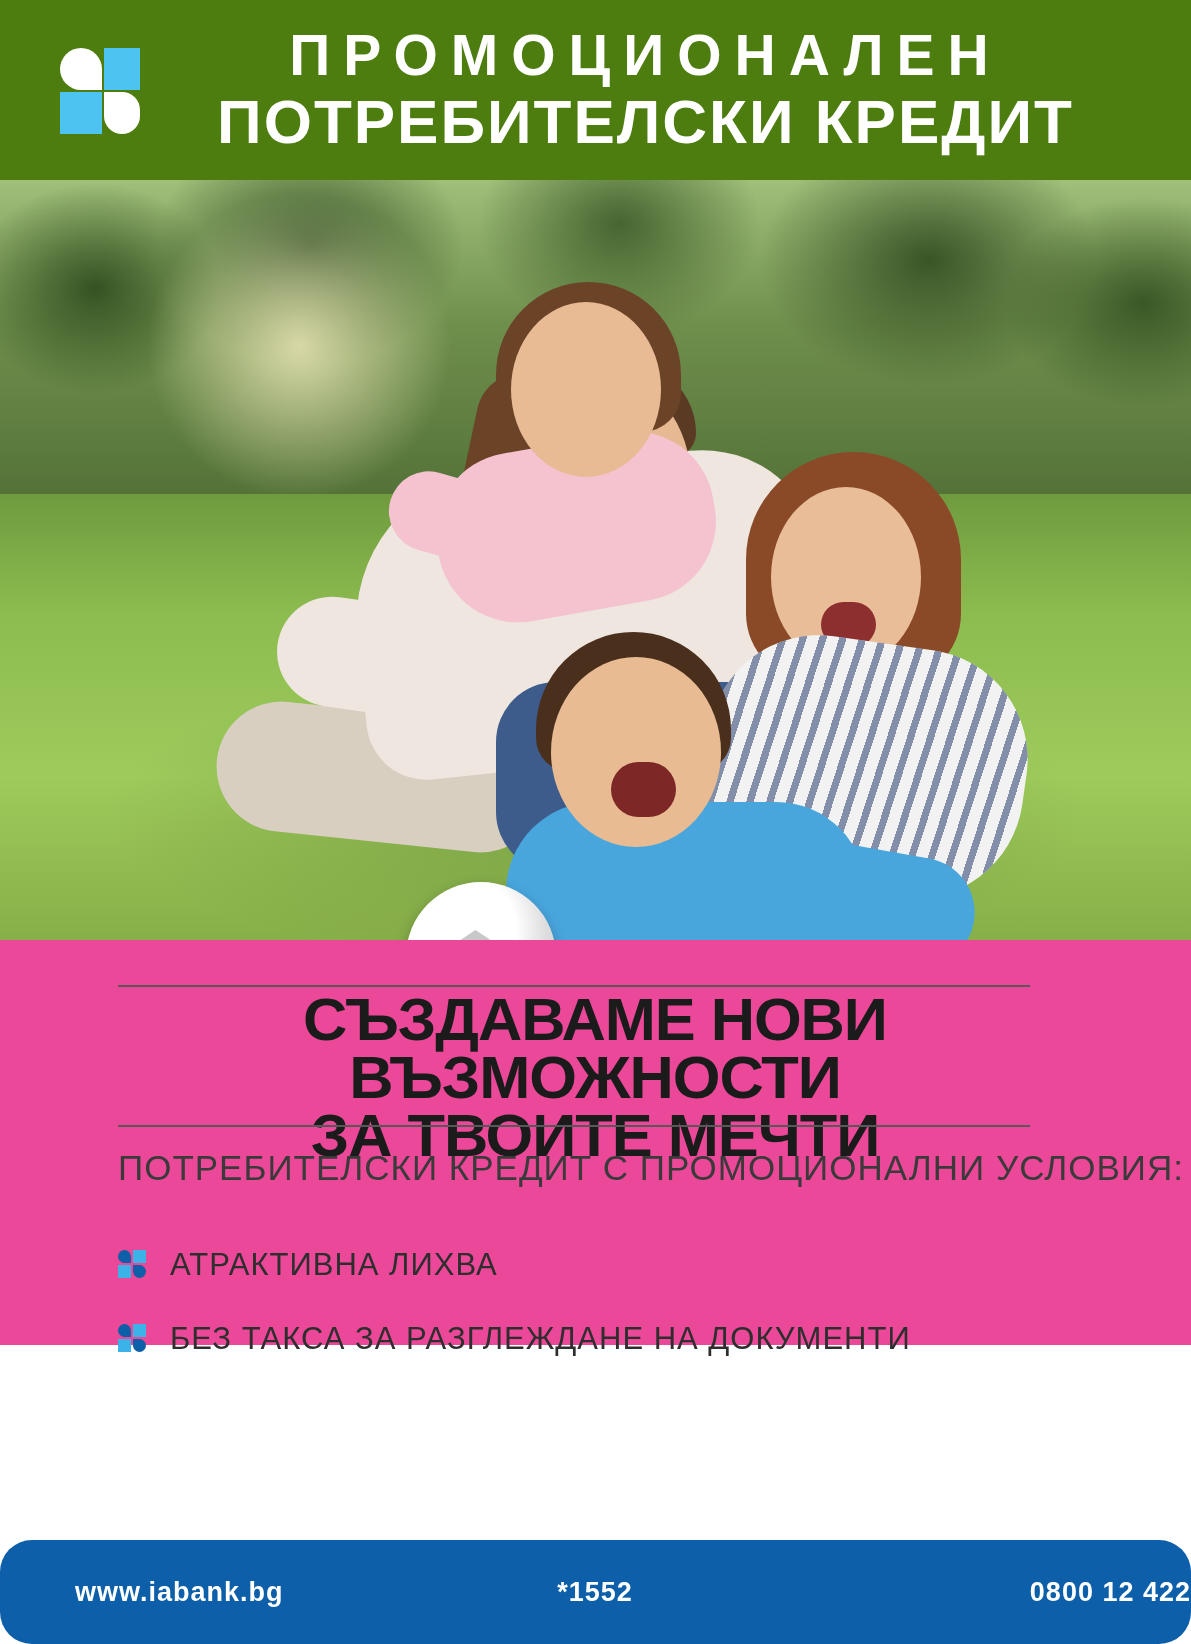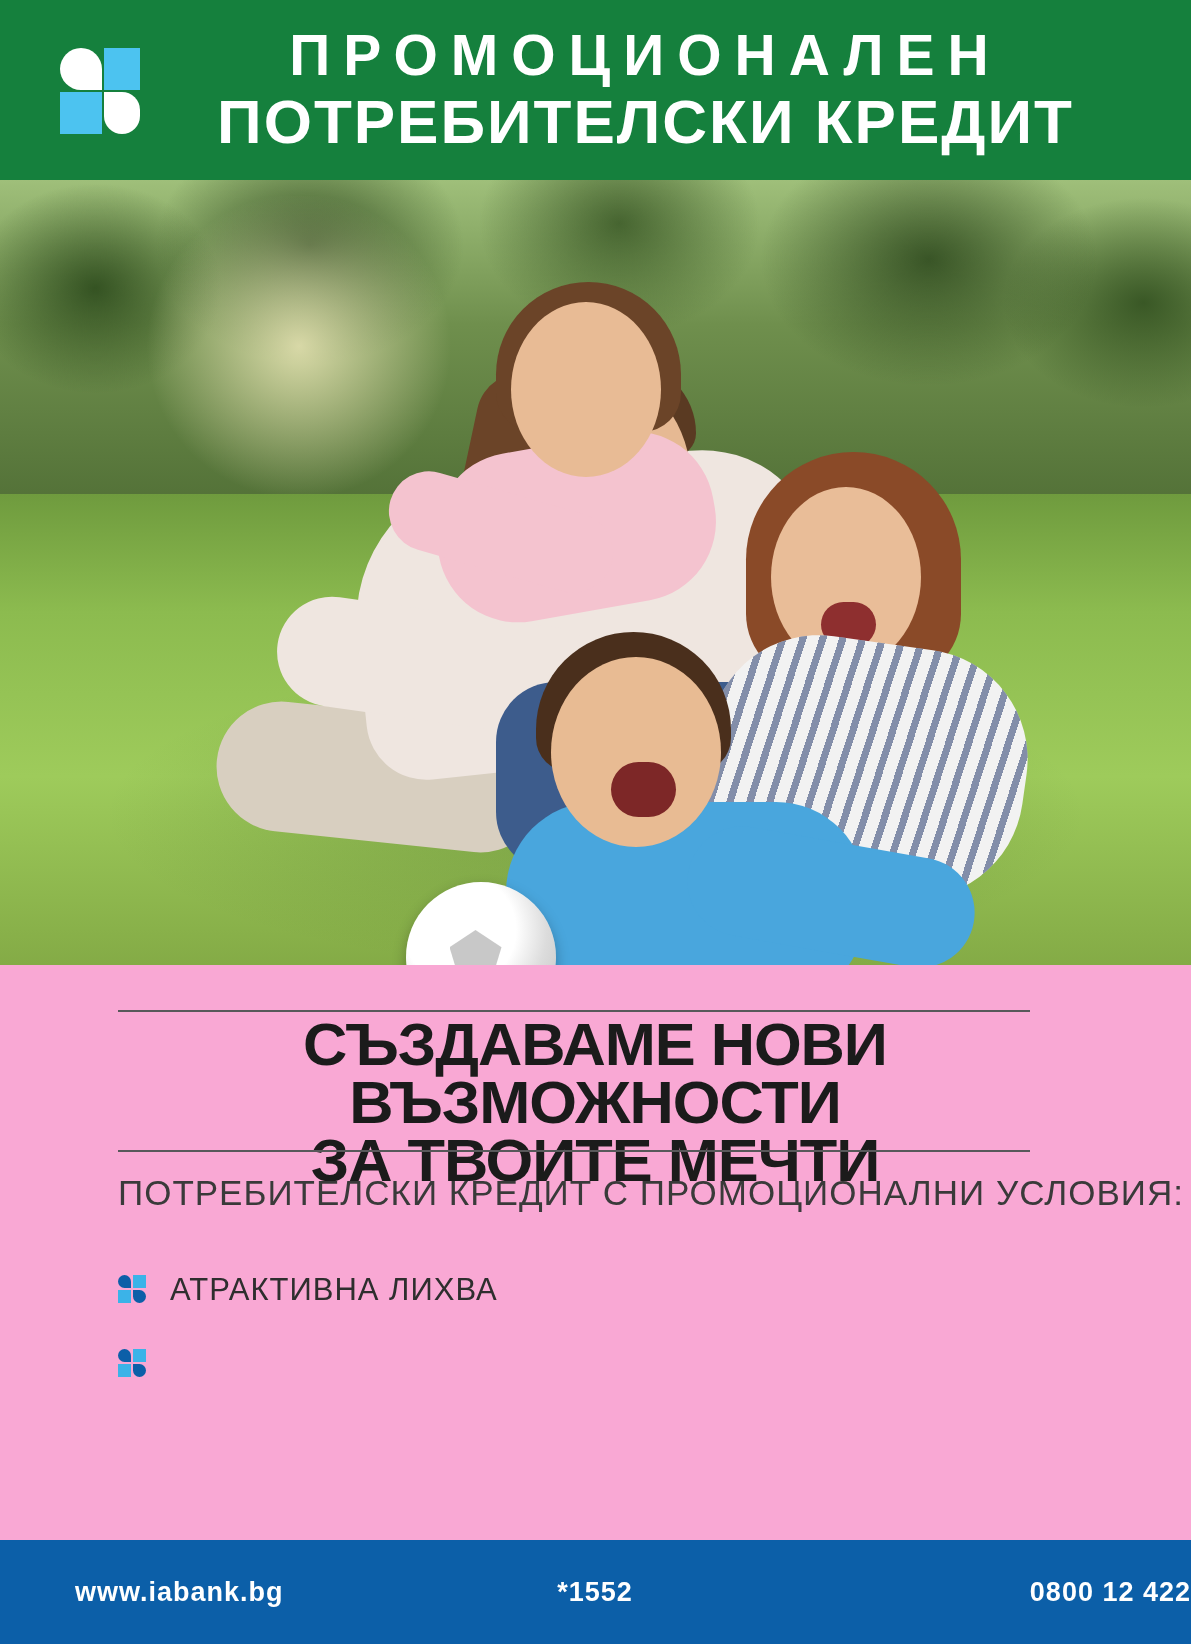"ПРОМОЦИОНАЛЕН" .header { background: #15803d -> #4d7c0f }
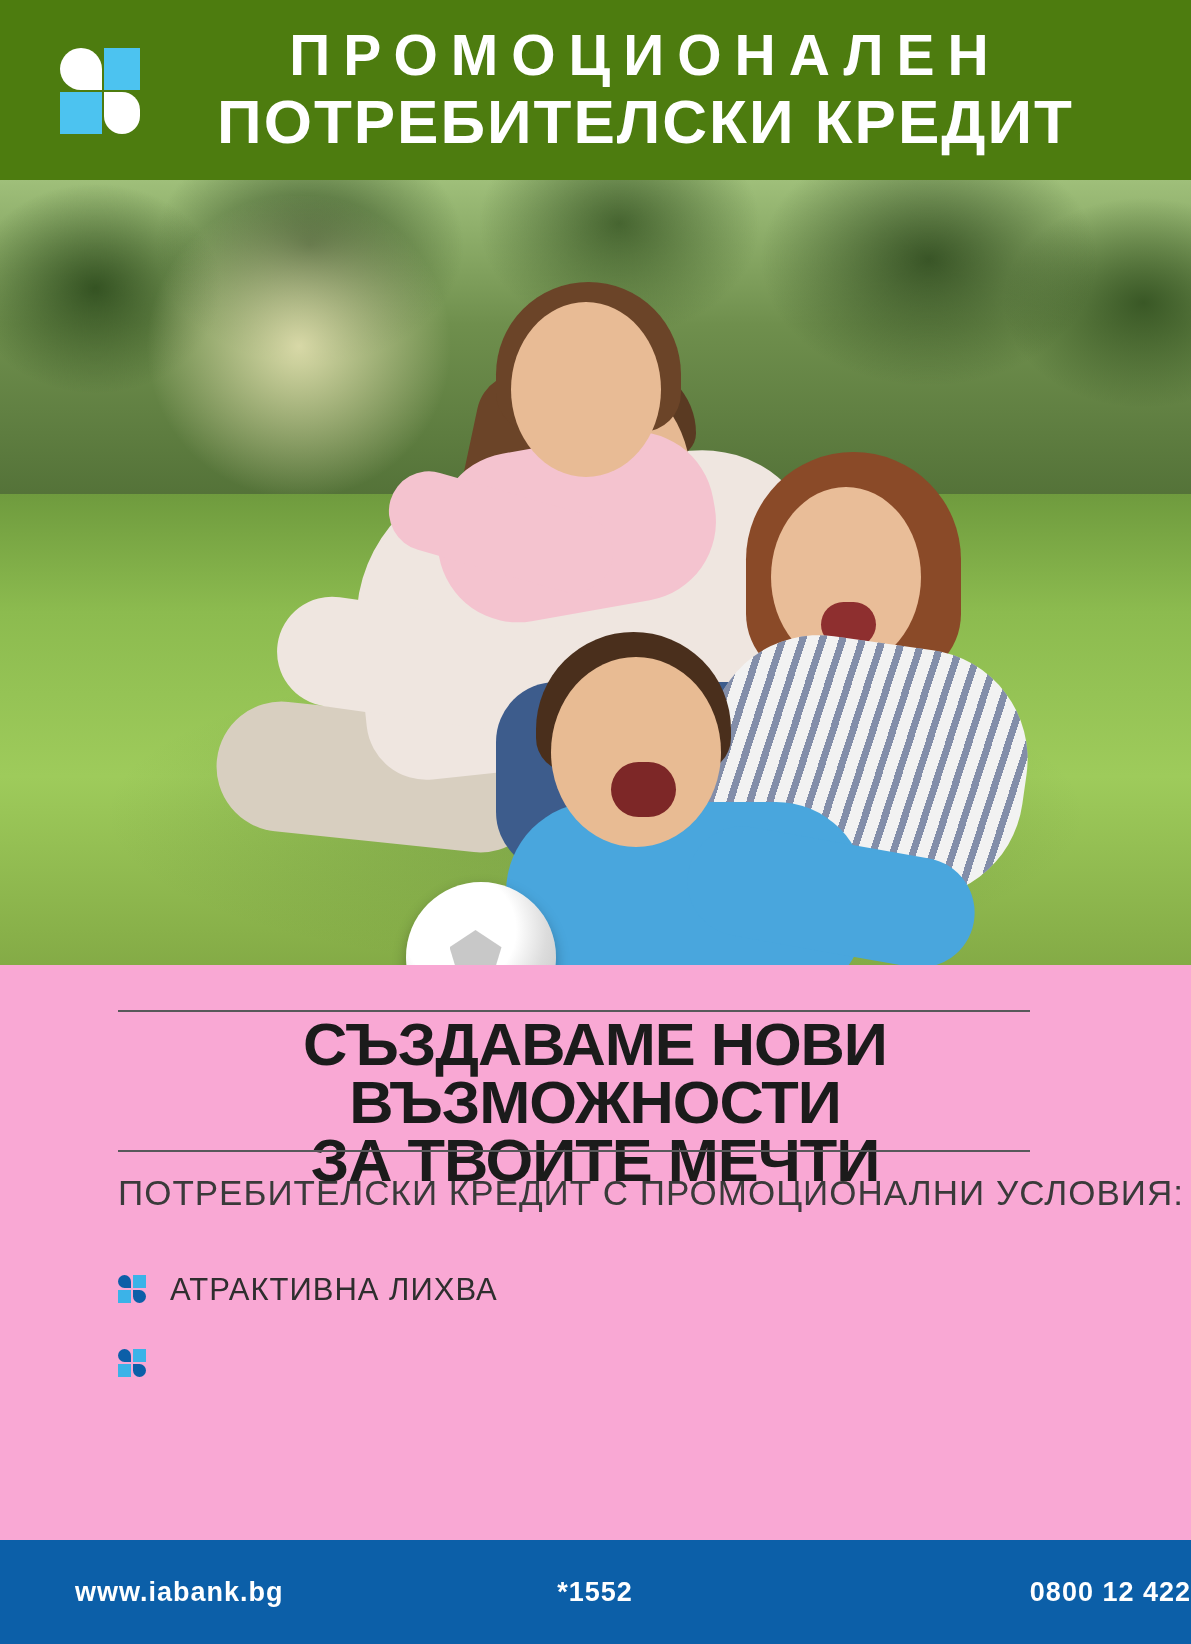"СЪЗДАВАМЕ НОВИ ВЪЗМОЖНОСТИ" .content { background: #f9a8d4 -> #ec4899; height: 575px -> 405px; top: 965px -> 940px }
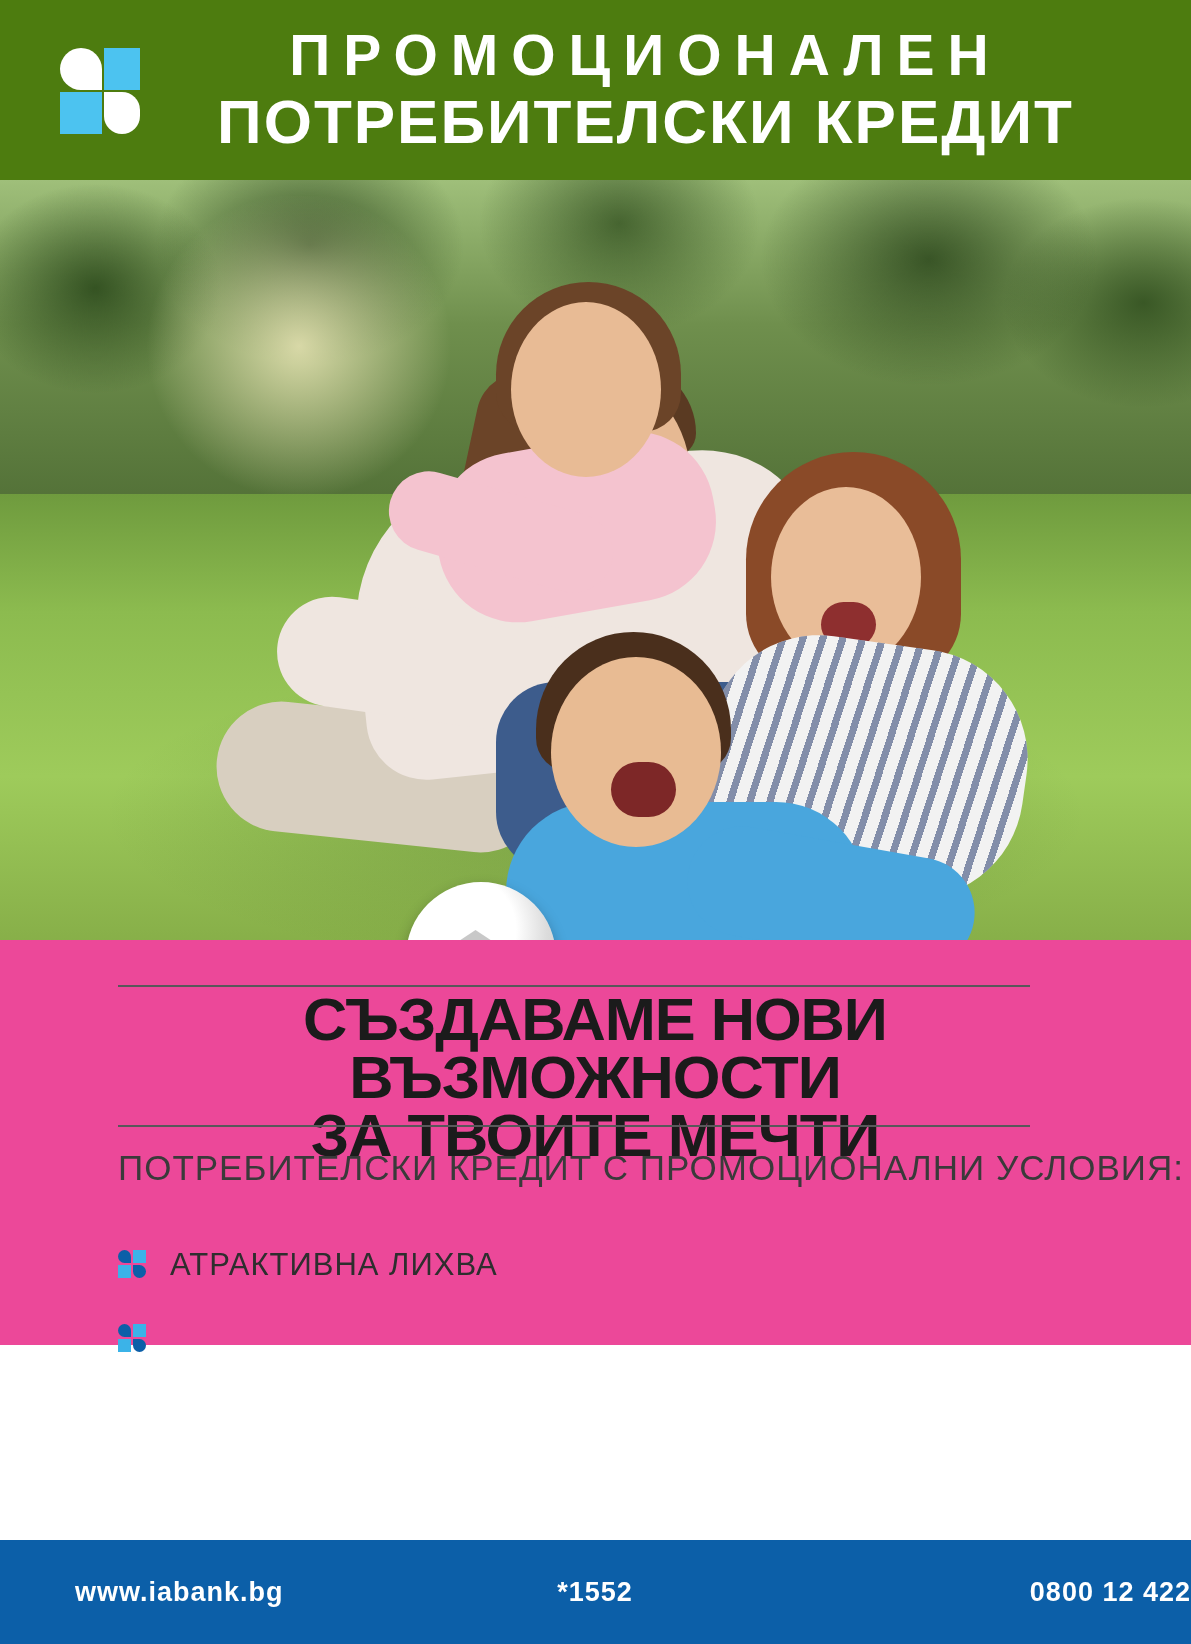"БЕЗ ТАКСА ЗА РАЗГЛЕЖДАНЕ НА" span.bullet-text { html: none -> <span>БЕЗ ТАКСА ЗА РАЗГЛЕЖДАНЕ НА ДОКУМЕНТИ</span> }
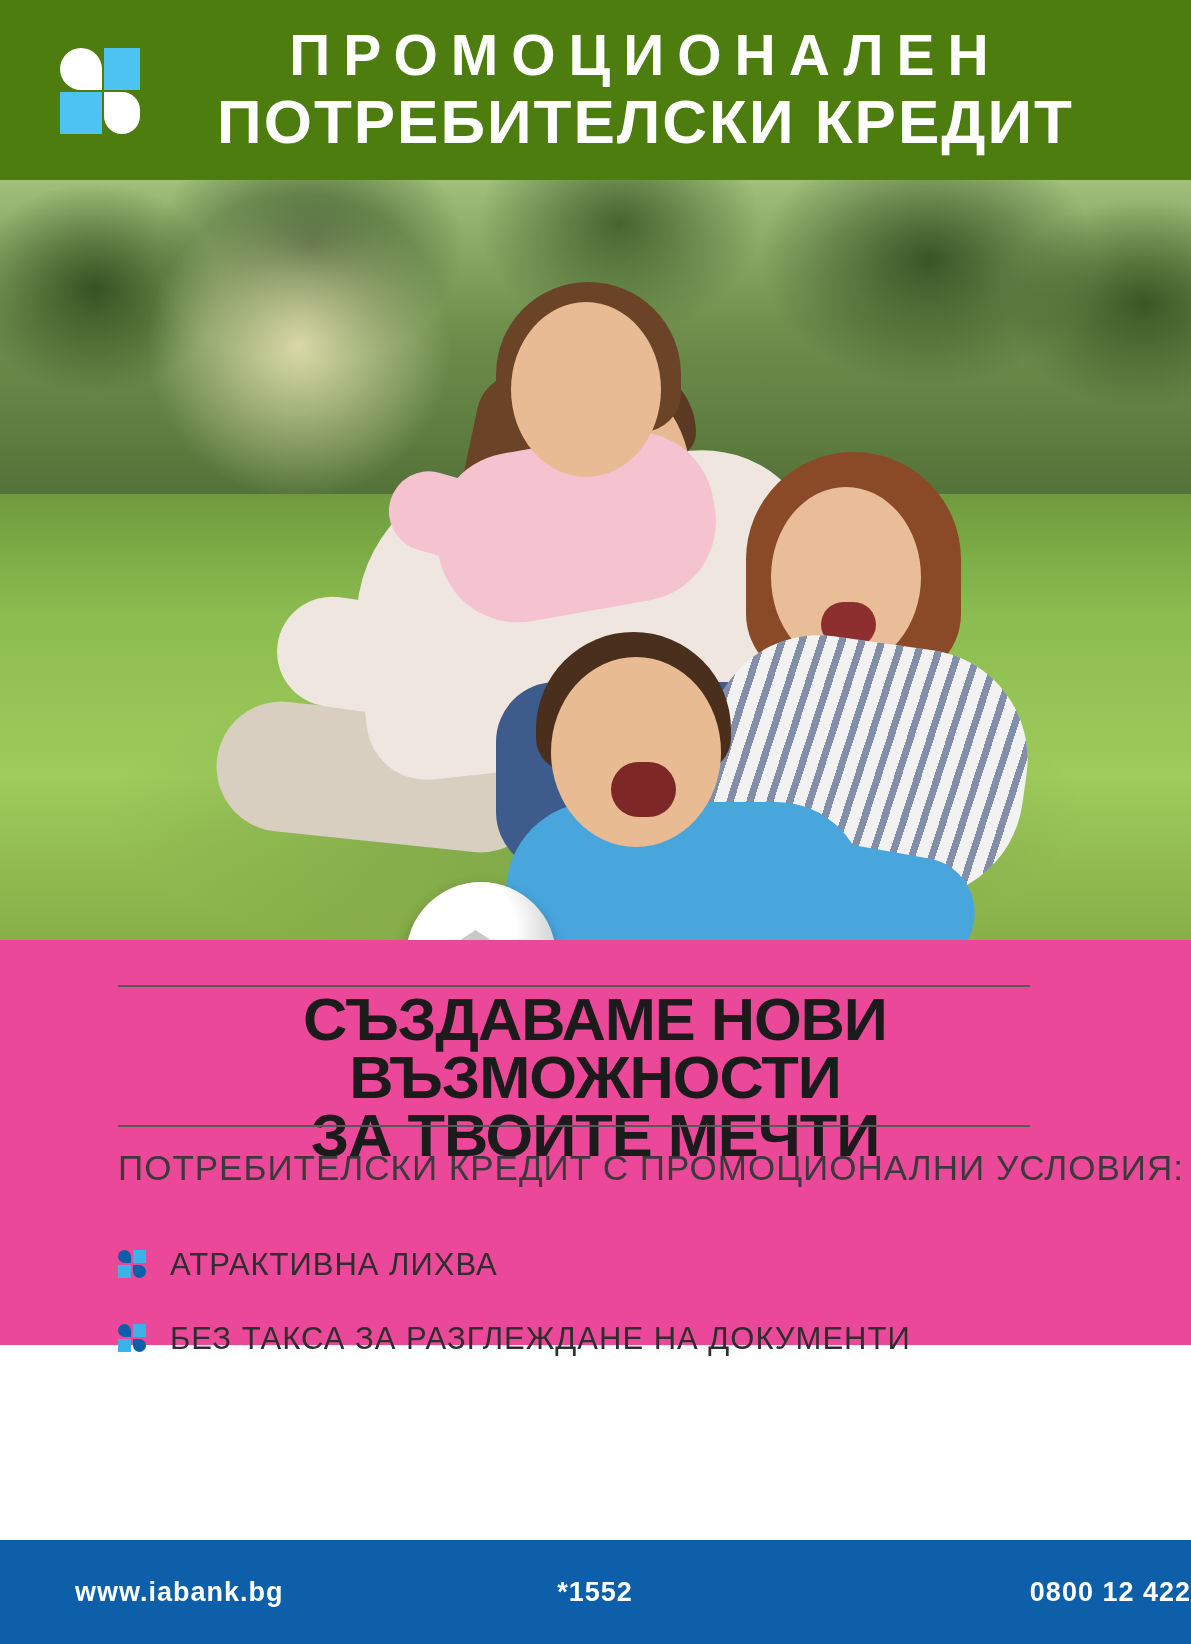"www.iabank.bg" .footer { border-radius: none -> 32px }
